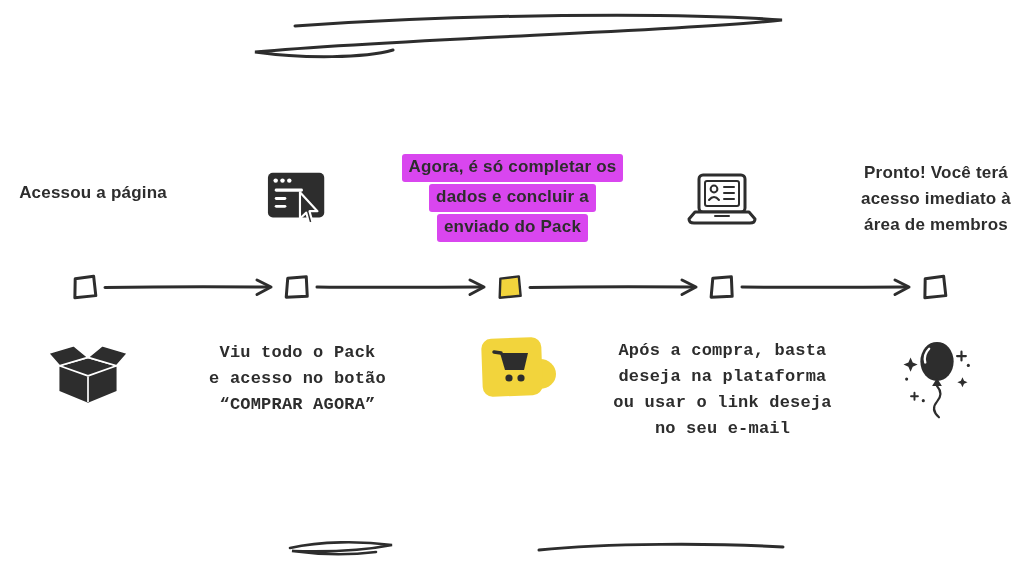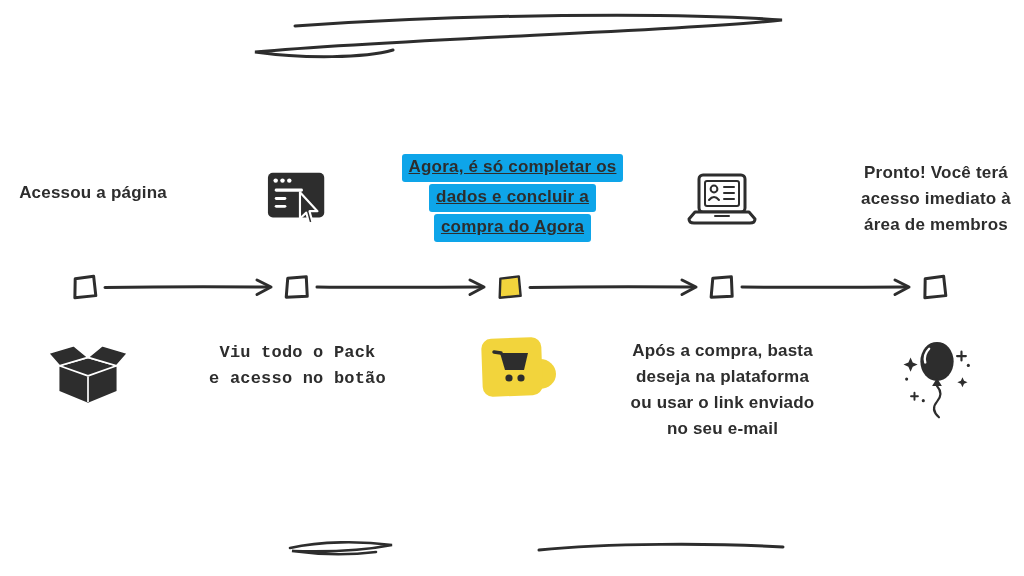"Agora, é só completar os" .caption.hl .line span { background: #0ea5e9 -> #d946ef; text-decoration: underline -> none }
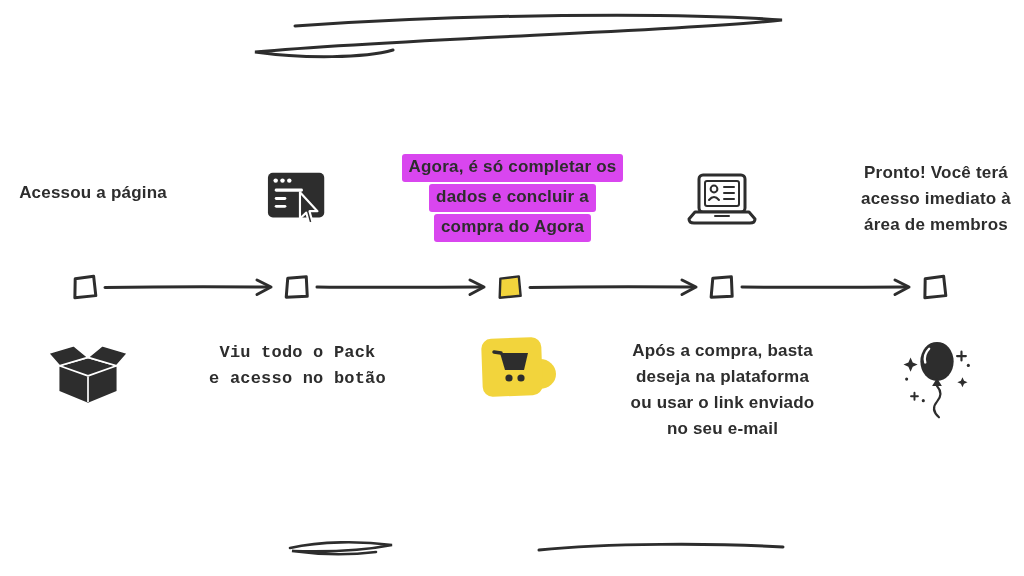"compra do Agora" span { text: compra do Agora -> enviado do Pack }
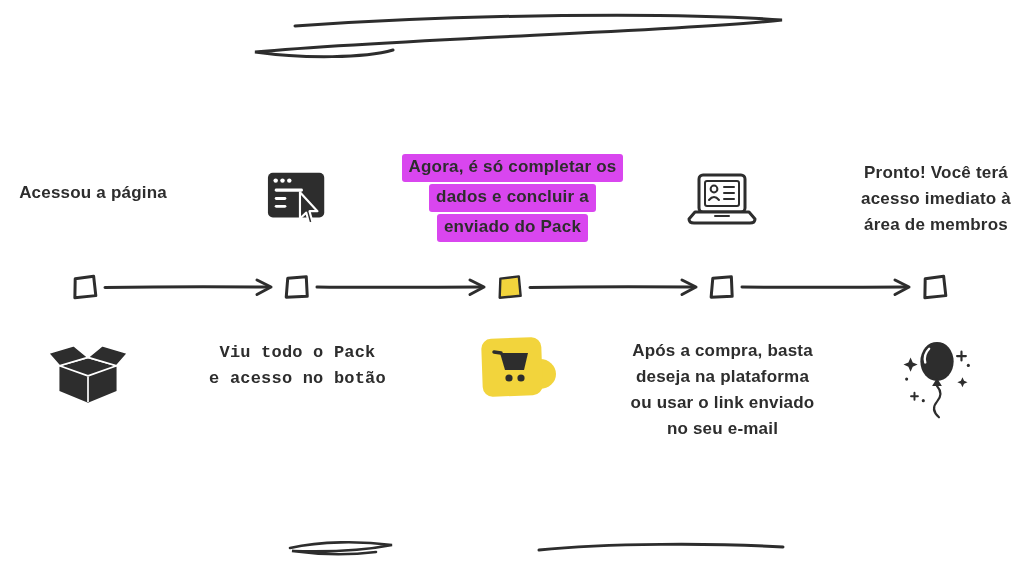"Após a compra, basta" div.abs { font-family: none -> Liberation Mono, monospace }
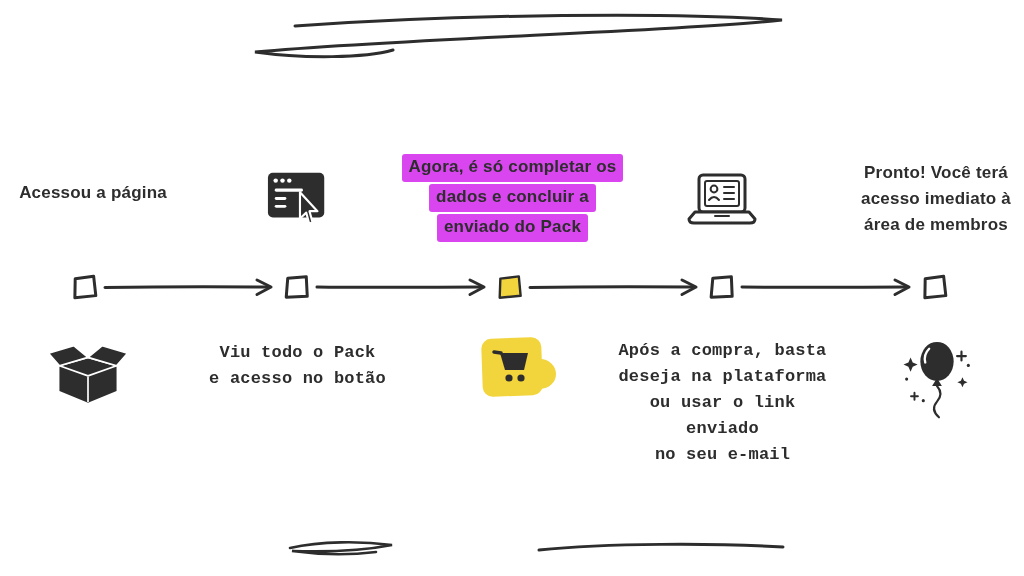"“COMPRAR AGORA”" span.line { html: none -> <span>“COMPRAR AGORA”</span> }
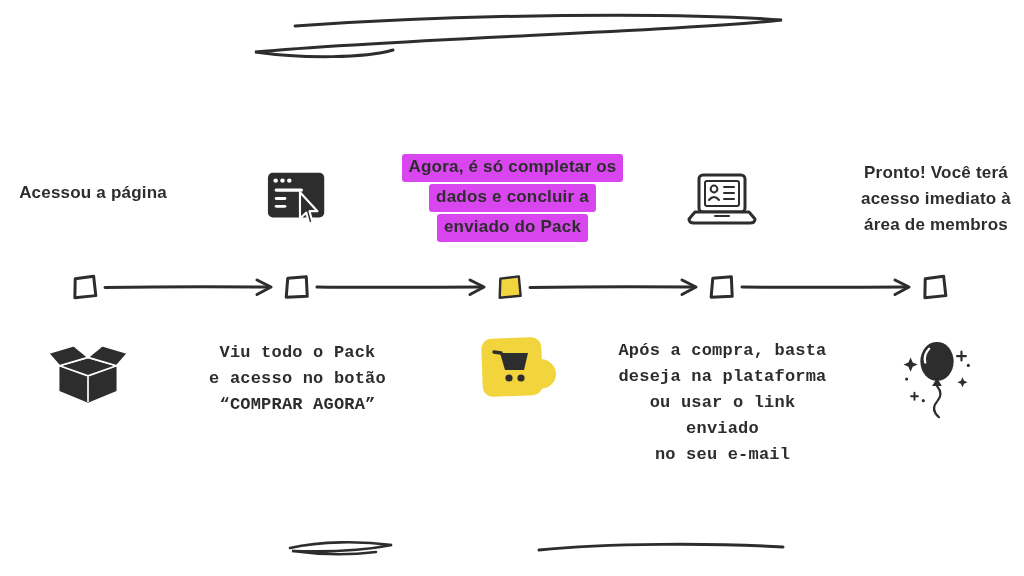"ou usar o link enviado" span.line { text: enviado -> deseja }
